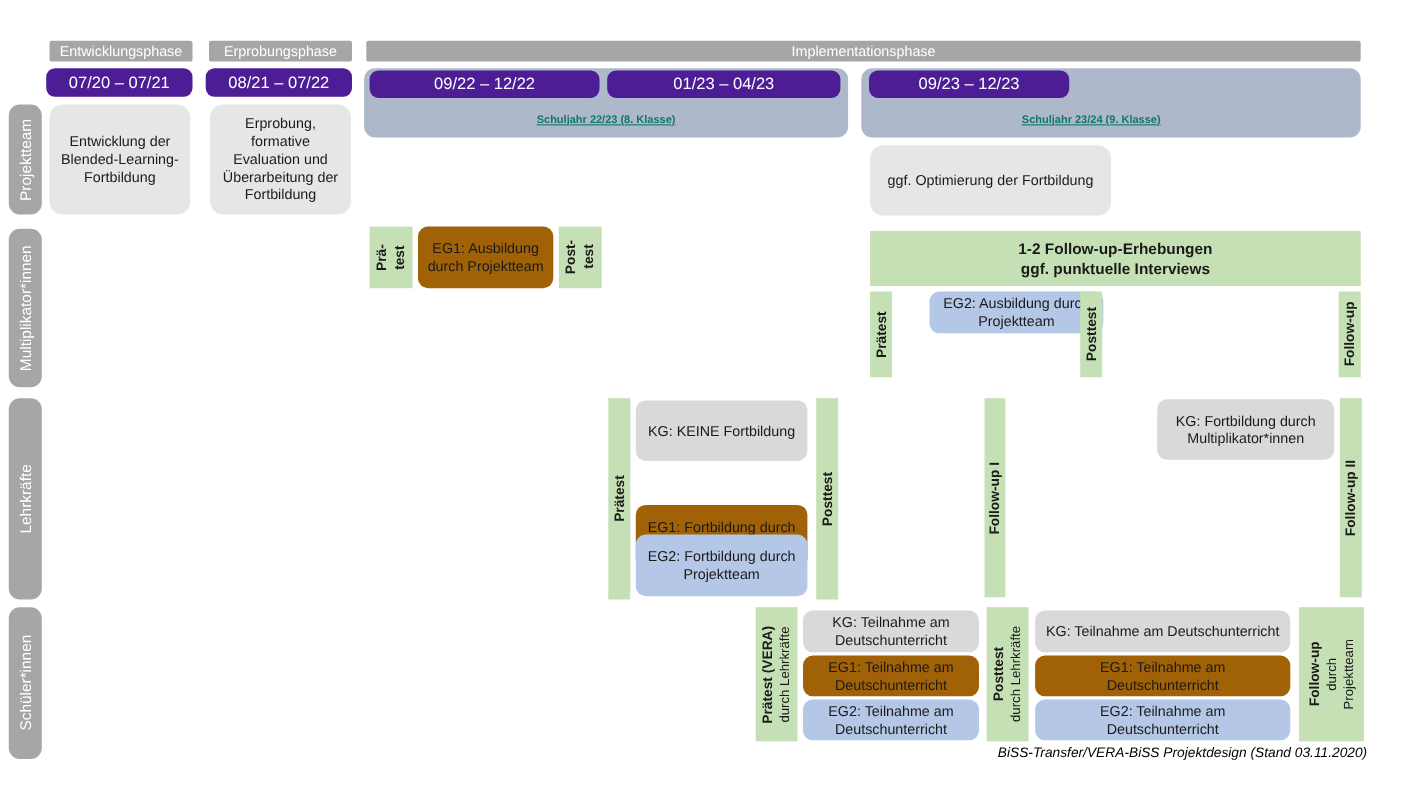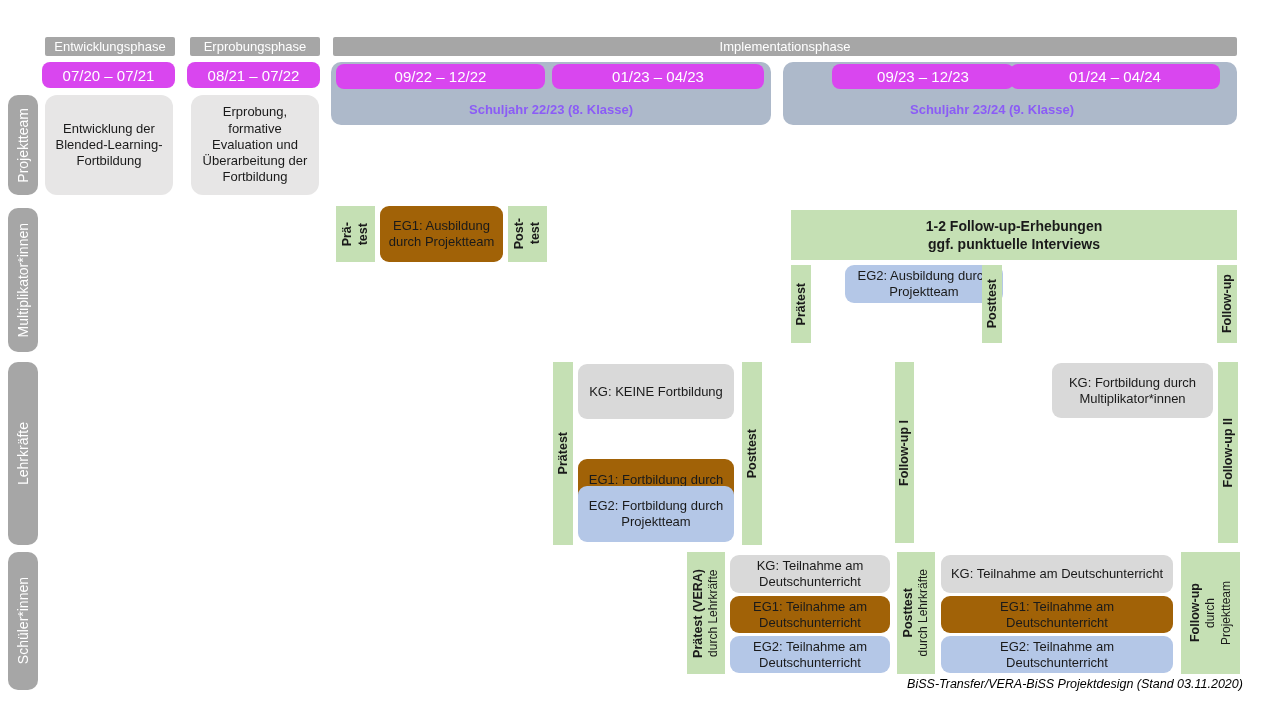"07/20 – 07/21" .slate { background: #d946ef -> #4c1d95 }
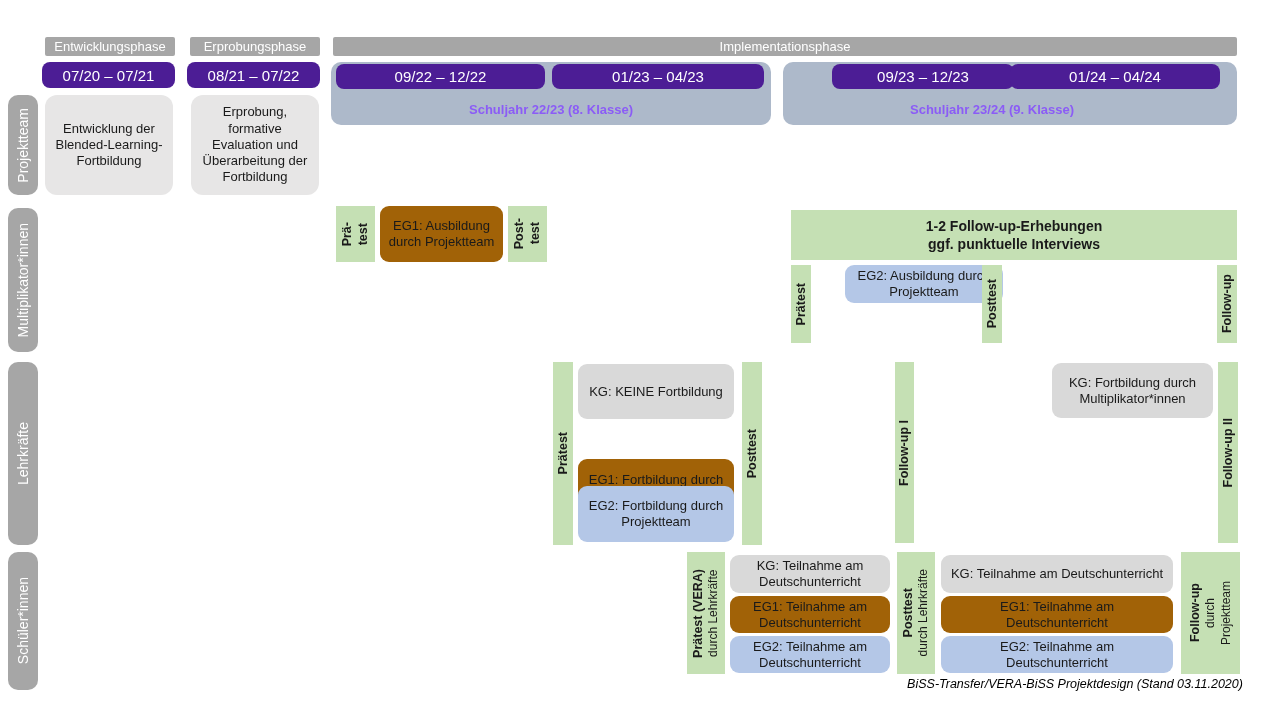"09/23 – 12/23" div.abs { margin-left: 42px -> none }
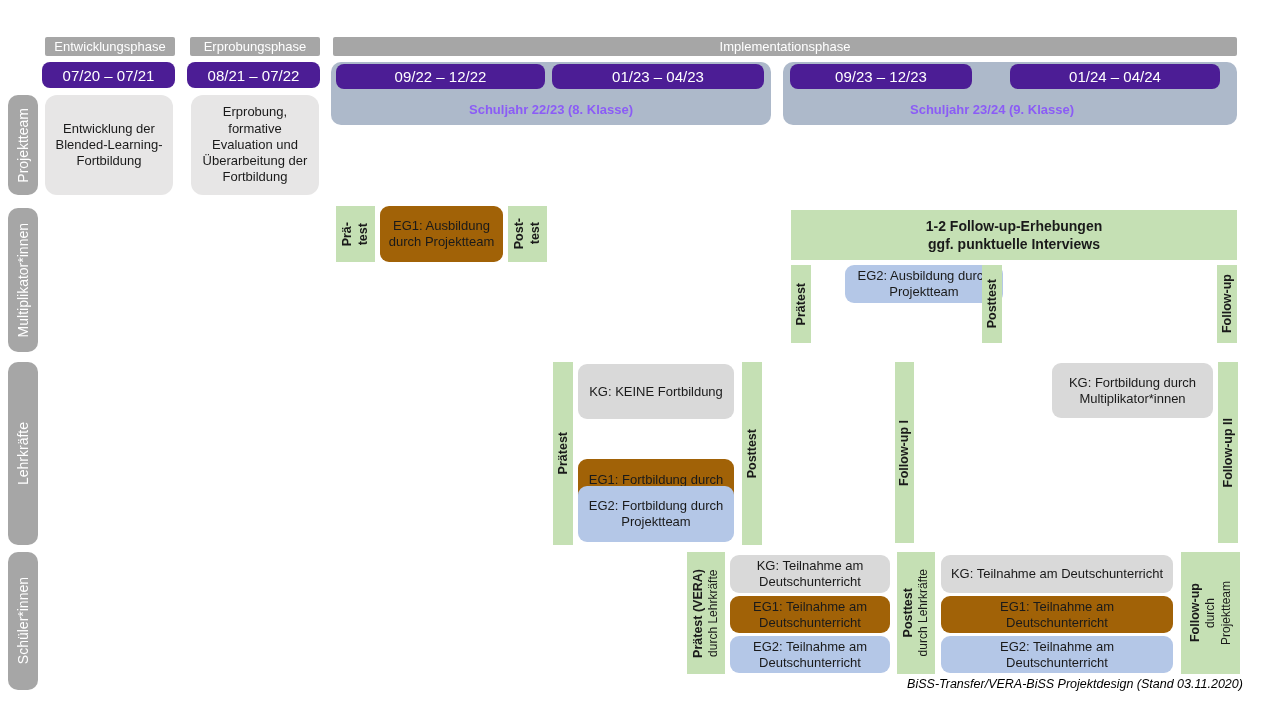"01/24 – 04/24" div.abs { html: <div>01/24 – 04/24</div> -> none }
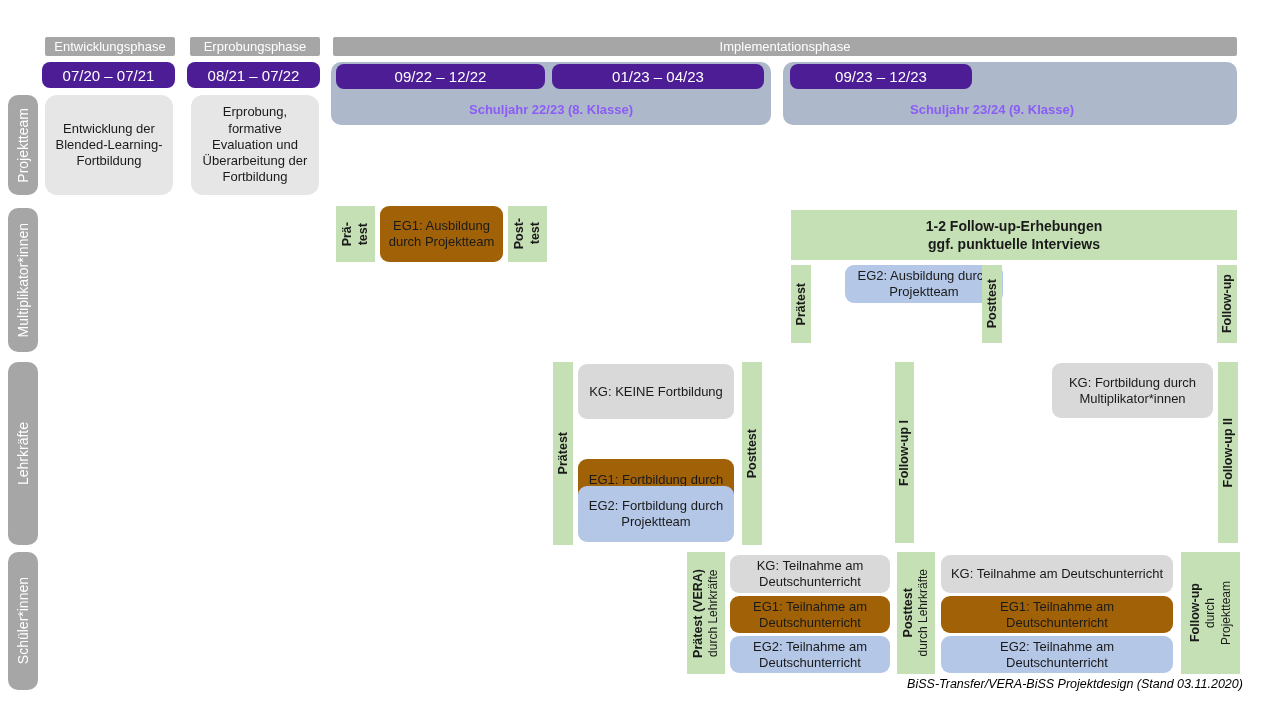"Schuljahr 22/23 (8. Klasse)" .sy-label { color: #8b5cf6 -> #0f766e; font-size: 13px -> 10px; text-decoration: none -> underline }
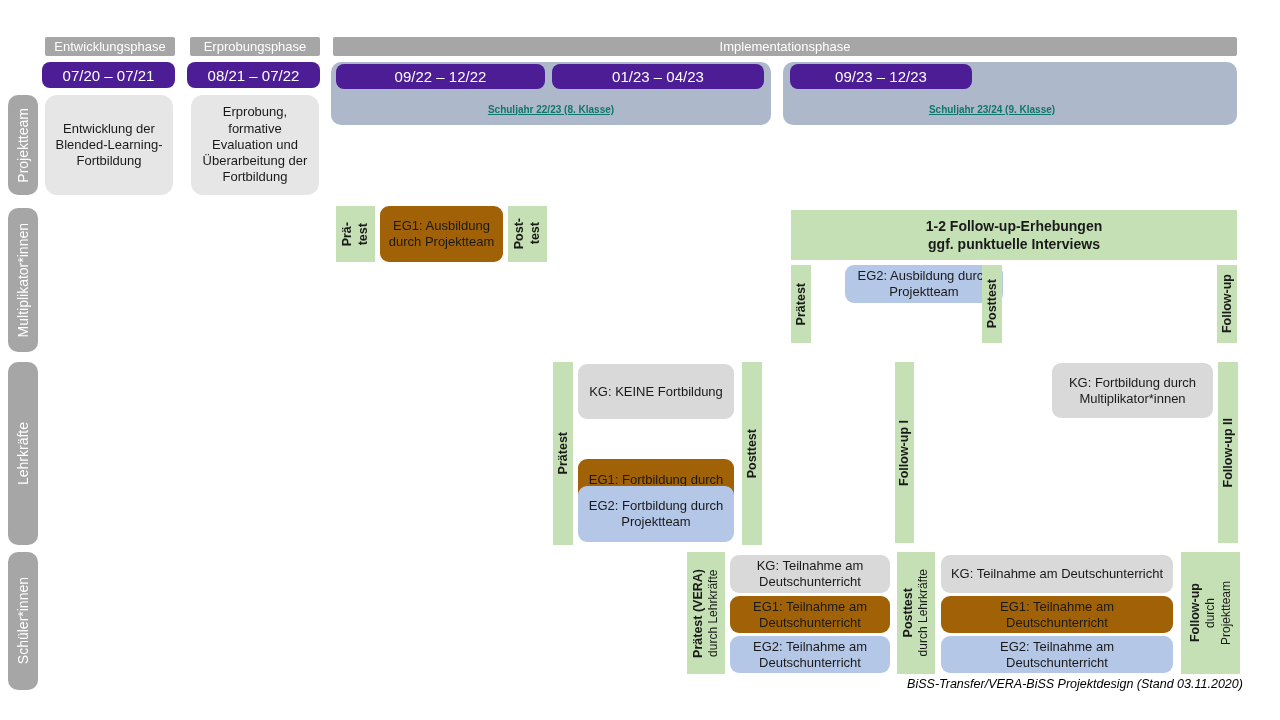"ggf. Optimierung der Fortbildung" div.abs { html: none -> <div>ggf. Optimierung der Fortbildung</div> }
